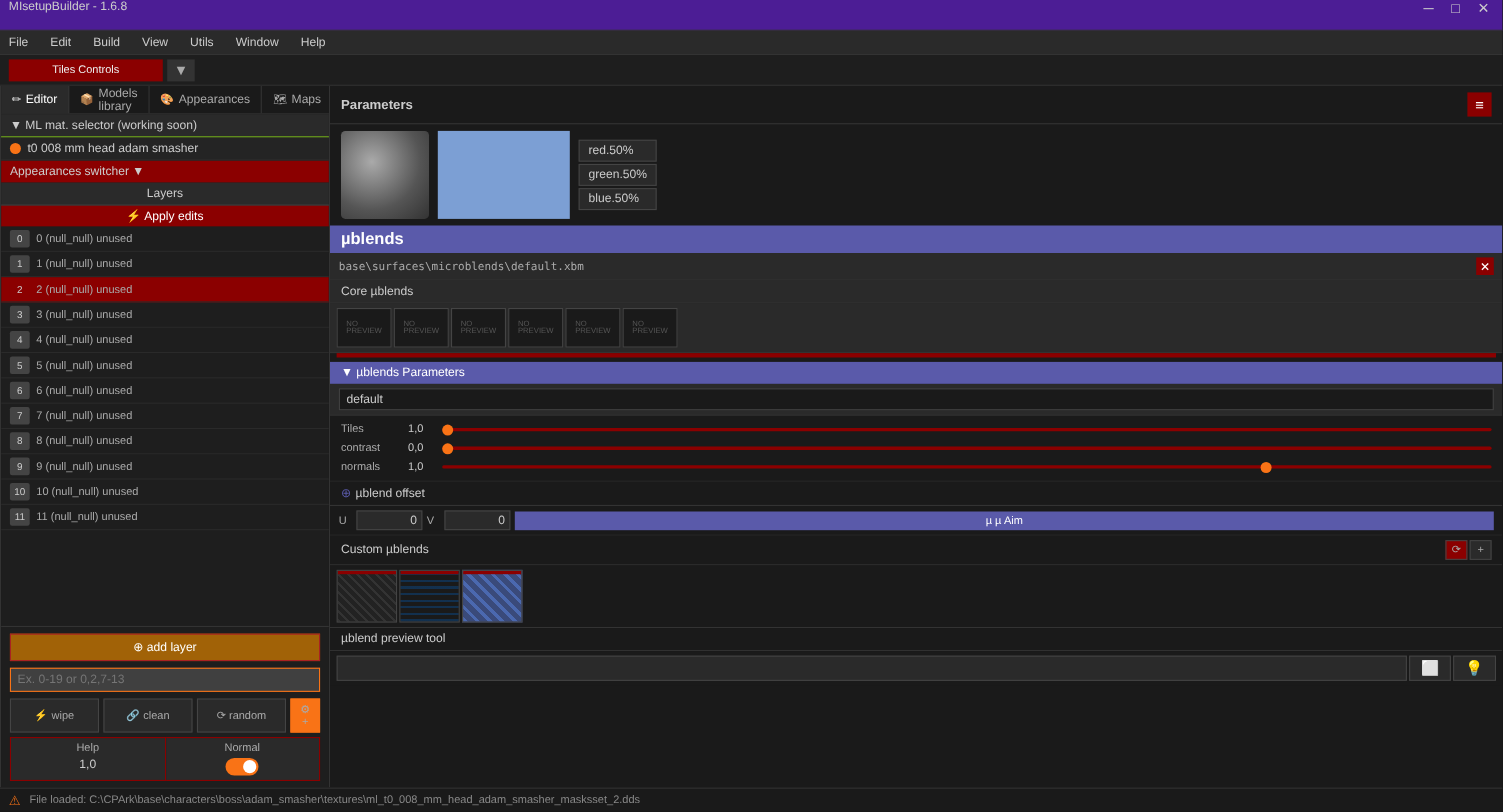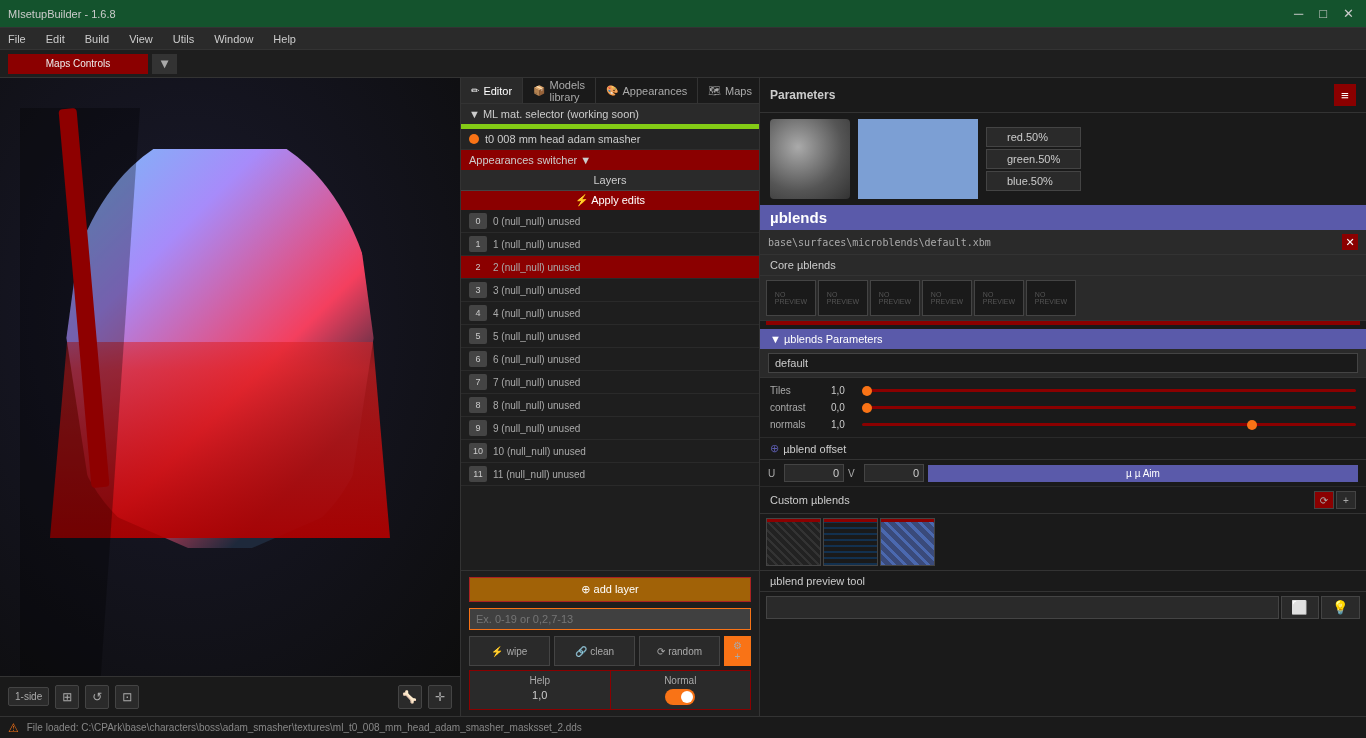"MIsetupBuilder - 1.6.8" .title-bar { align-items: center -> flex-start; background: #14532d -> #4c1d95 }
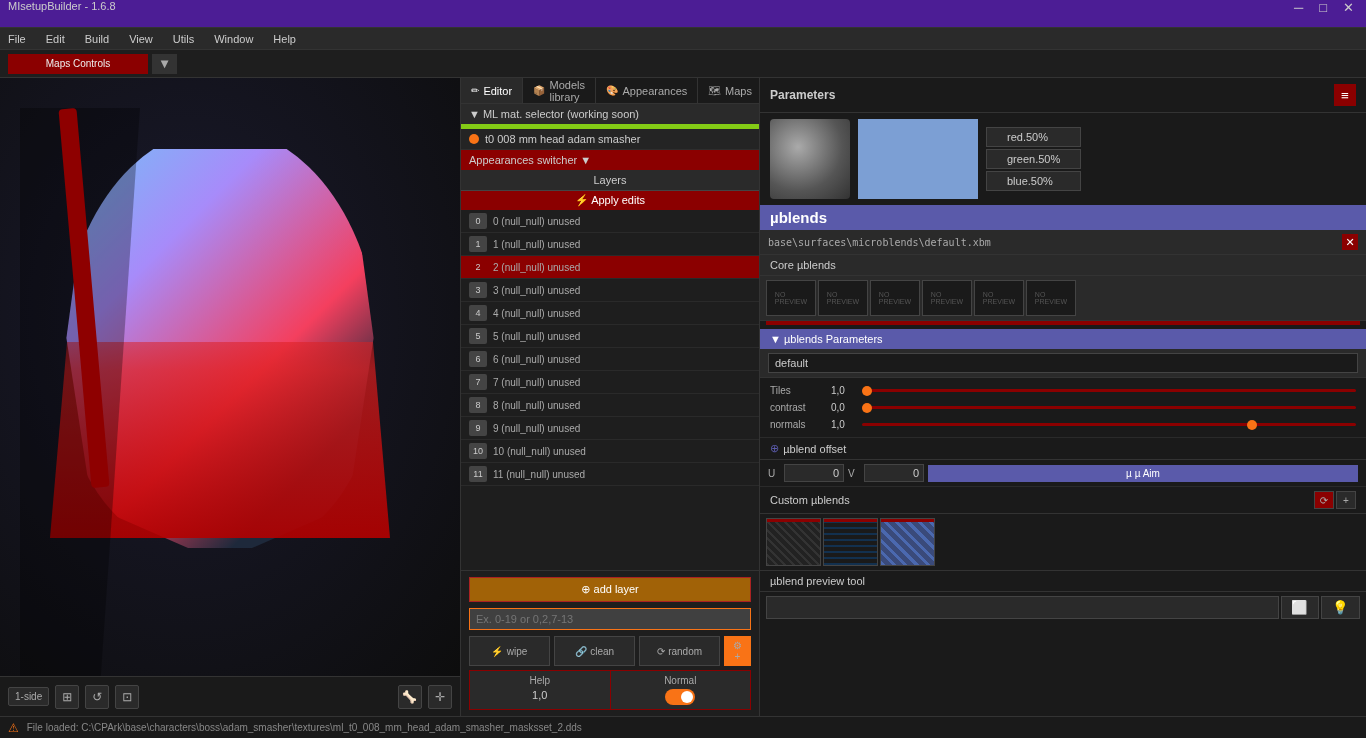"Maps Controls" button.toolbar-btn { text: Maps -> Tiles }
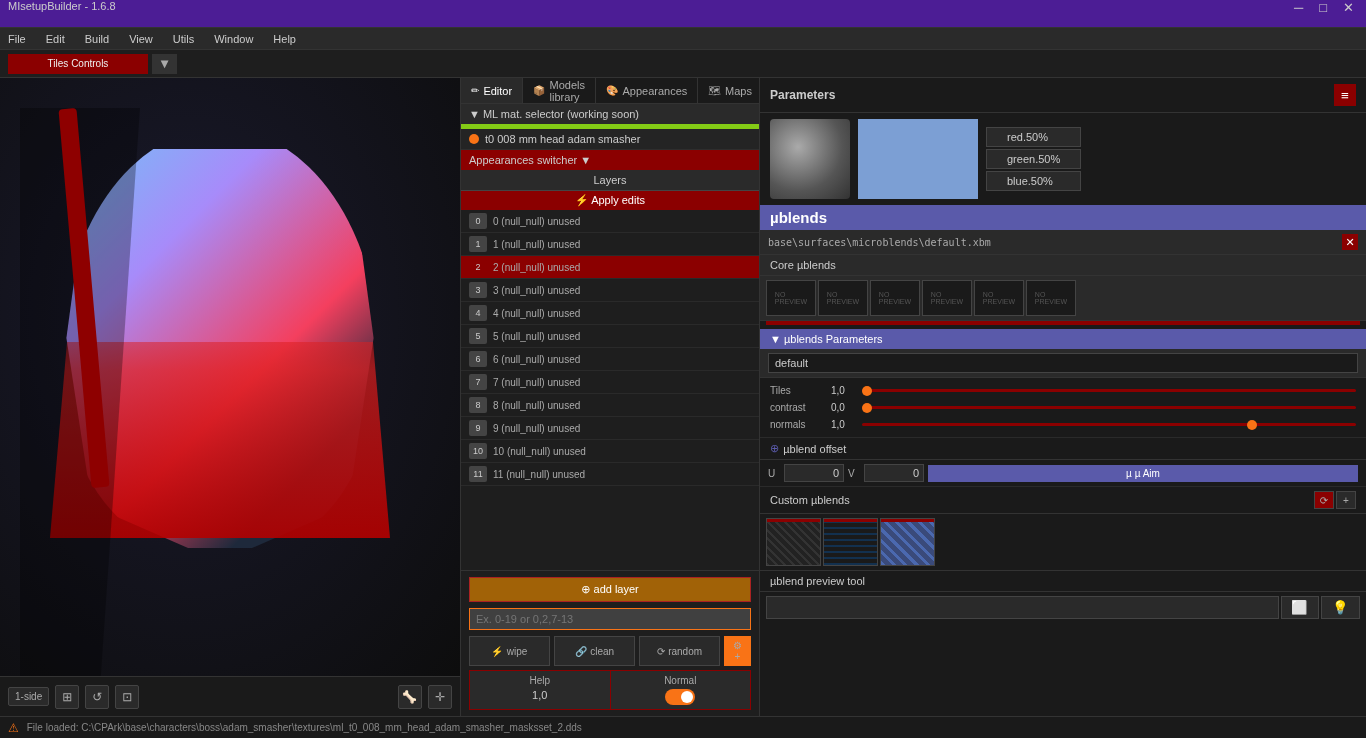"▼ ML mat. selector (working" .ml-selector { border-bottom: 5px solid #84cc16 -> 1px solid #84cc16 }
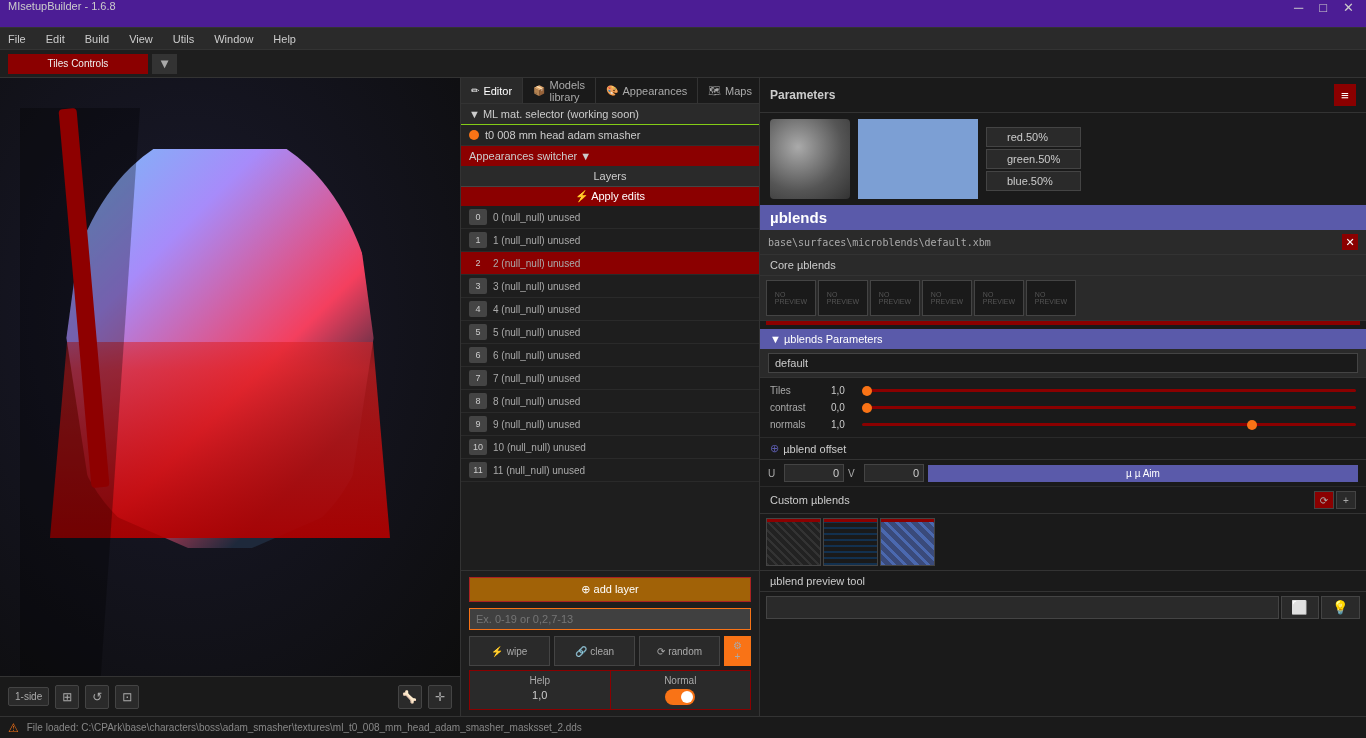"red.50%" .color-val-row { padding: 3px 20px -> 3px 8px }
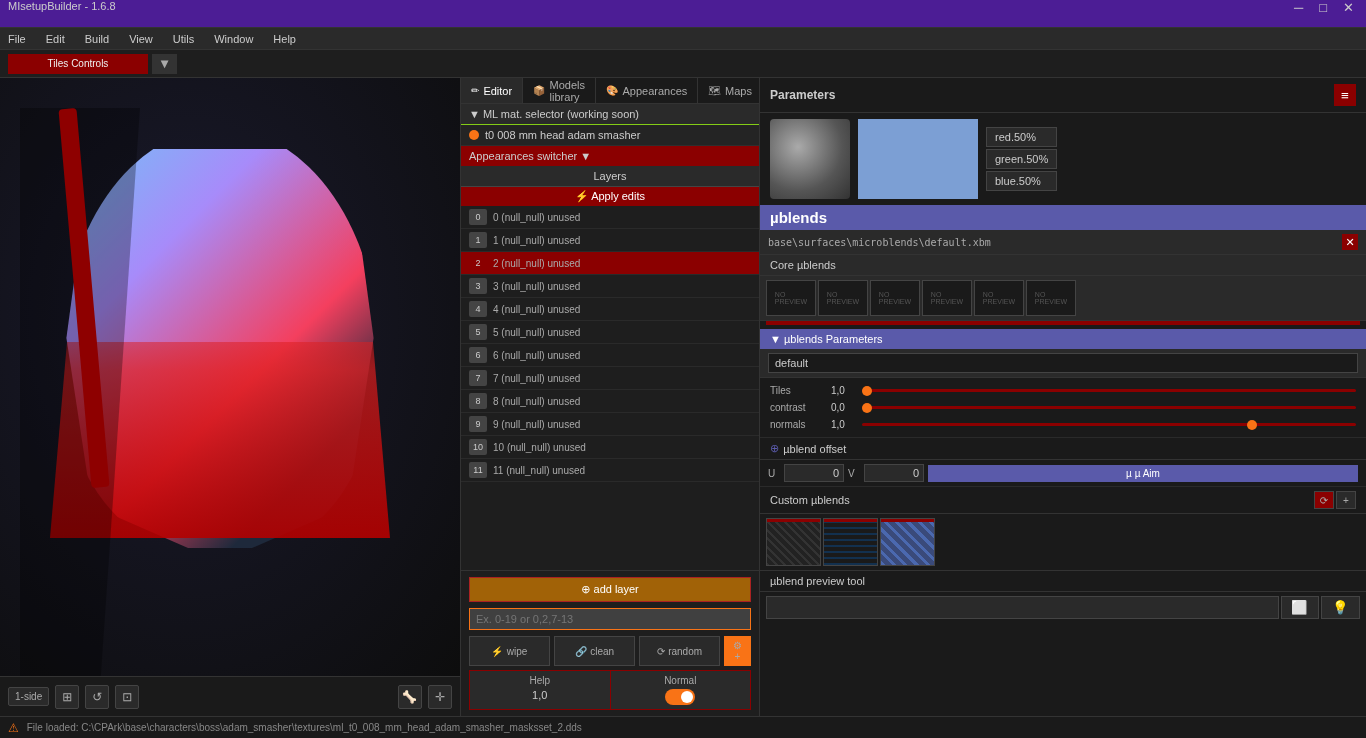"1-side" div.viewport { html: <div> <div> <div> <div></div> <div></div> <div></div> <div></div> </div> </div> <div> <button>1-side</button> <div>⊞</div> <div>↺</div> <div>⊡</div> <div></div> <div>🦴</div> <div>✛</div> </div> </div> -> none }
